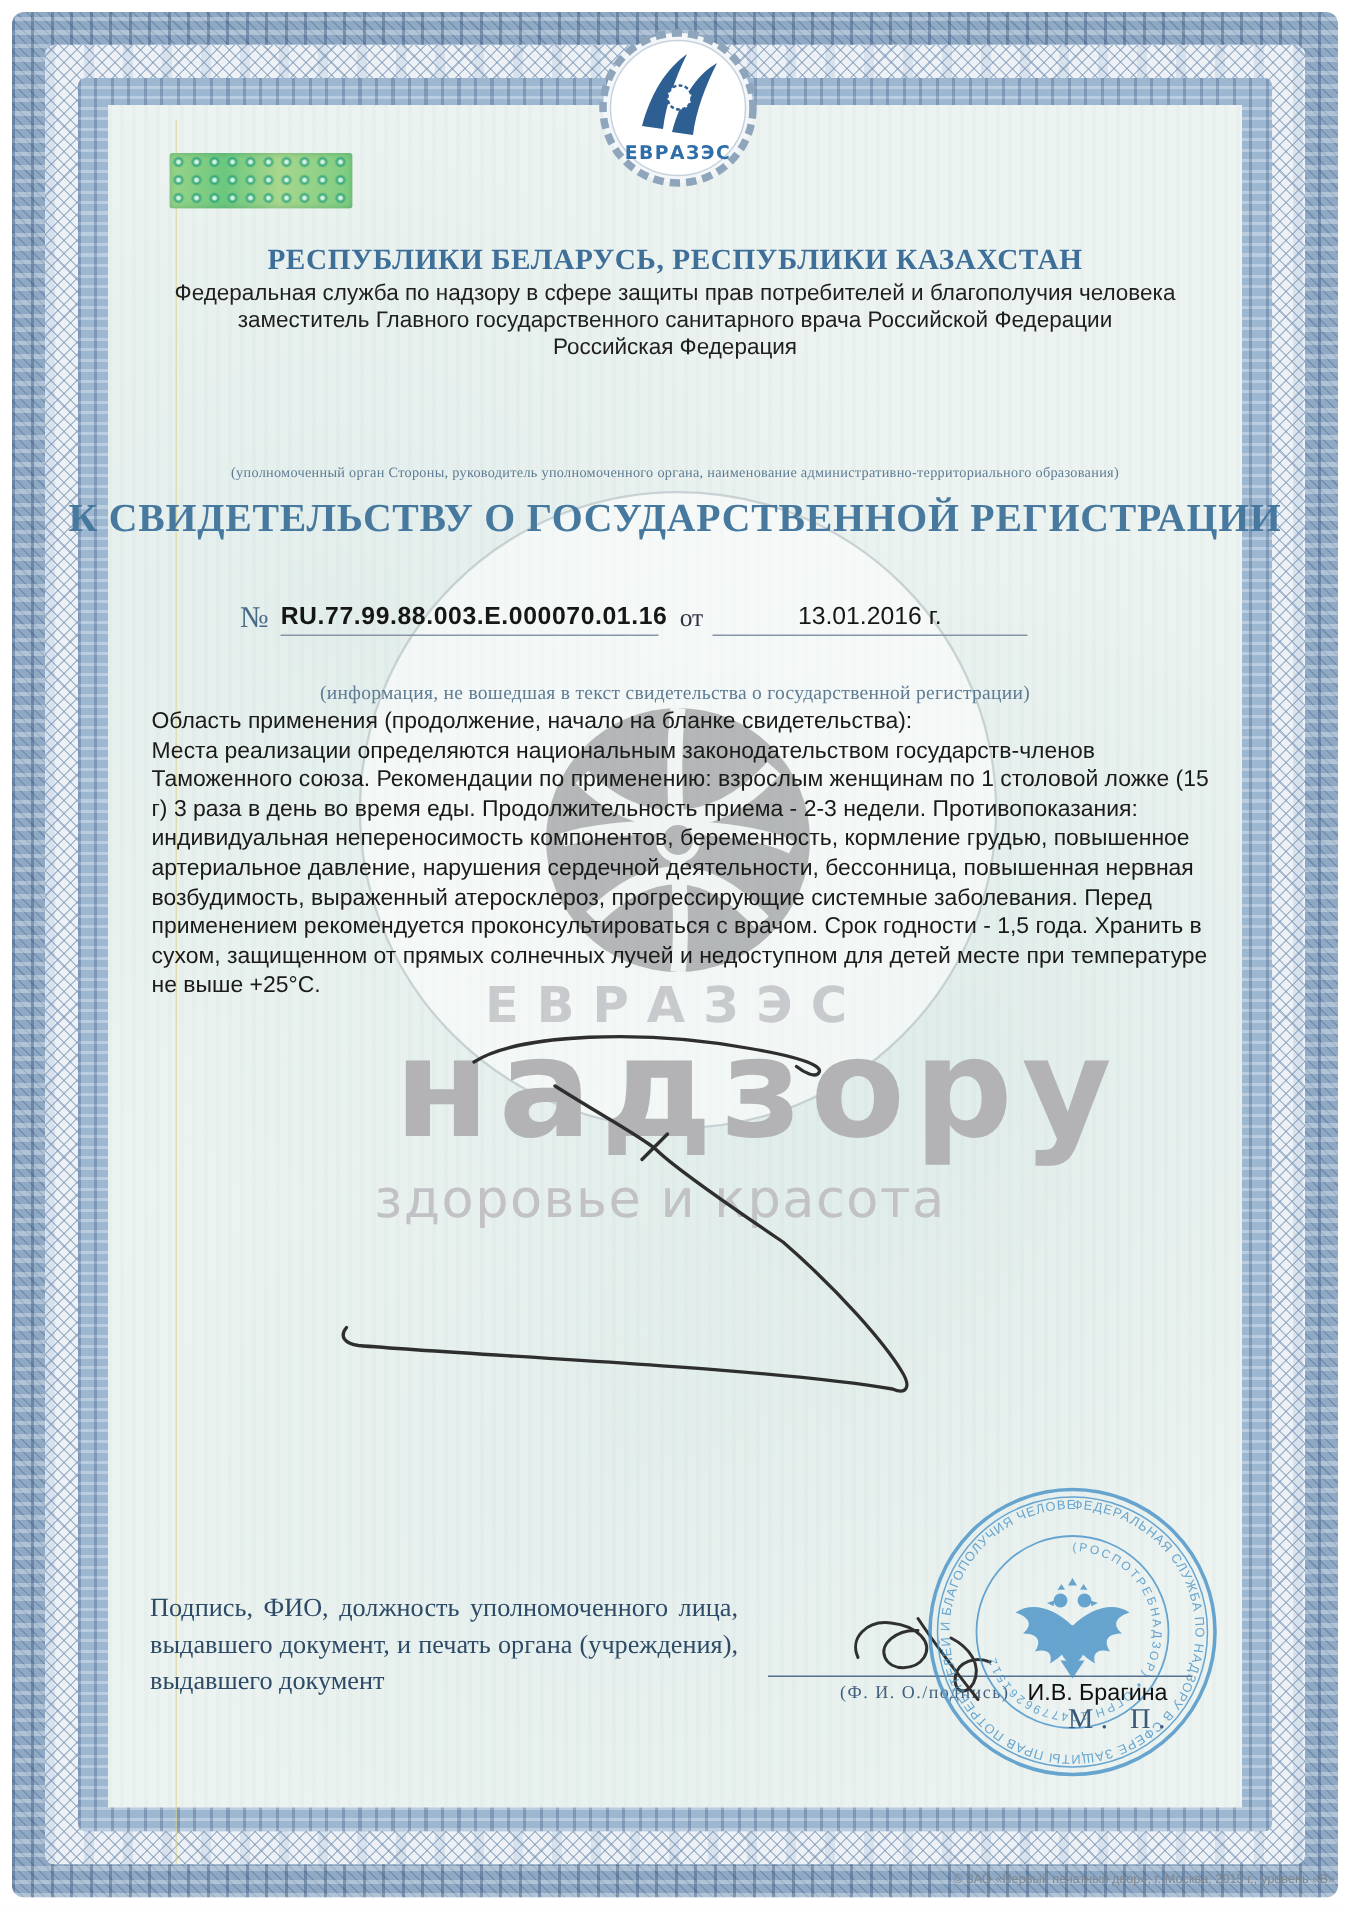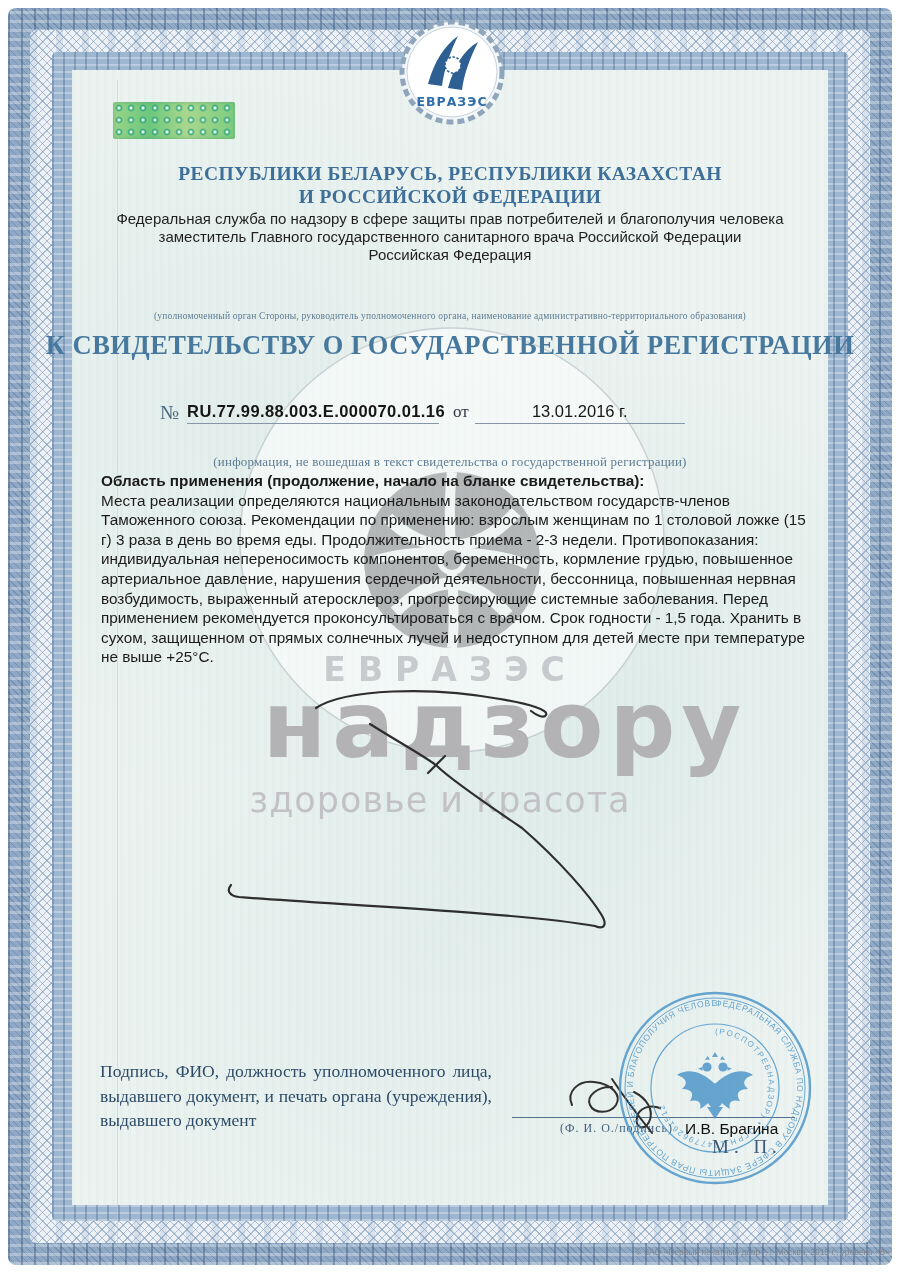"И РОССИЙСКОЙ ФЕДЕРАЦИИ" div.union { html: <div>И РОССИЙСКОЙ ФЕДЕРАЦИИ</div> -> none }
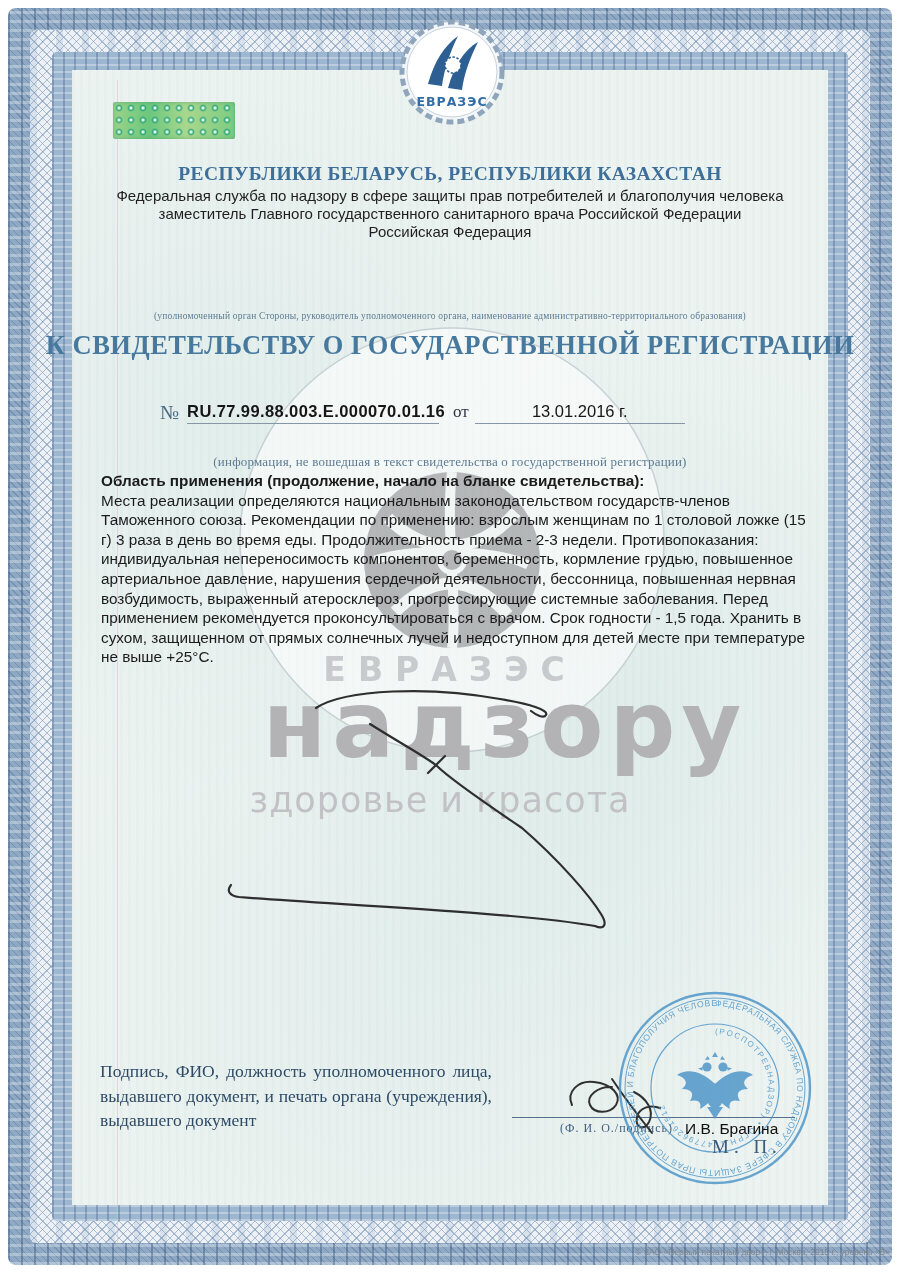"Область применения (продолжение, начало" .body-text .bh { font-weight: bold -> normal }
